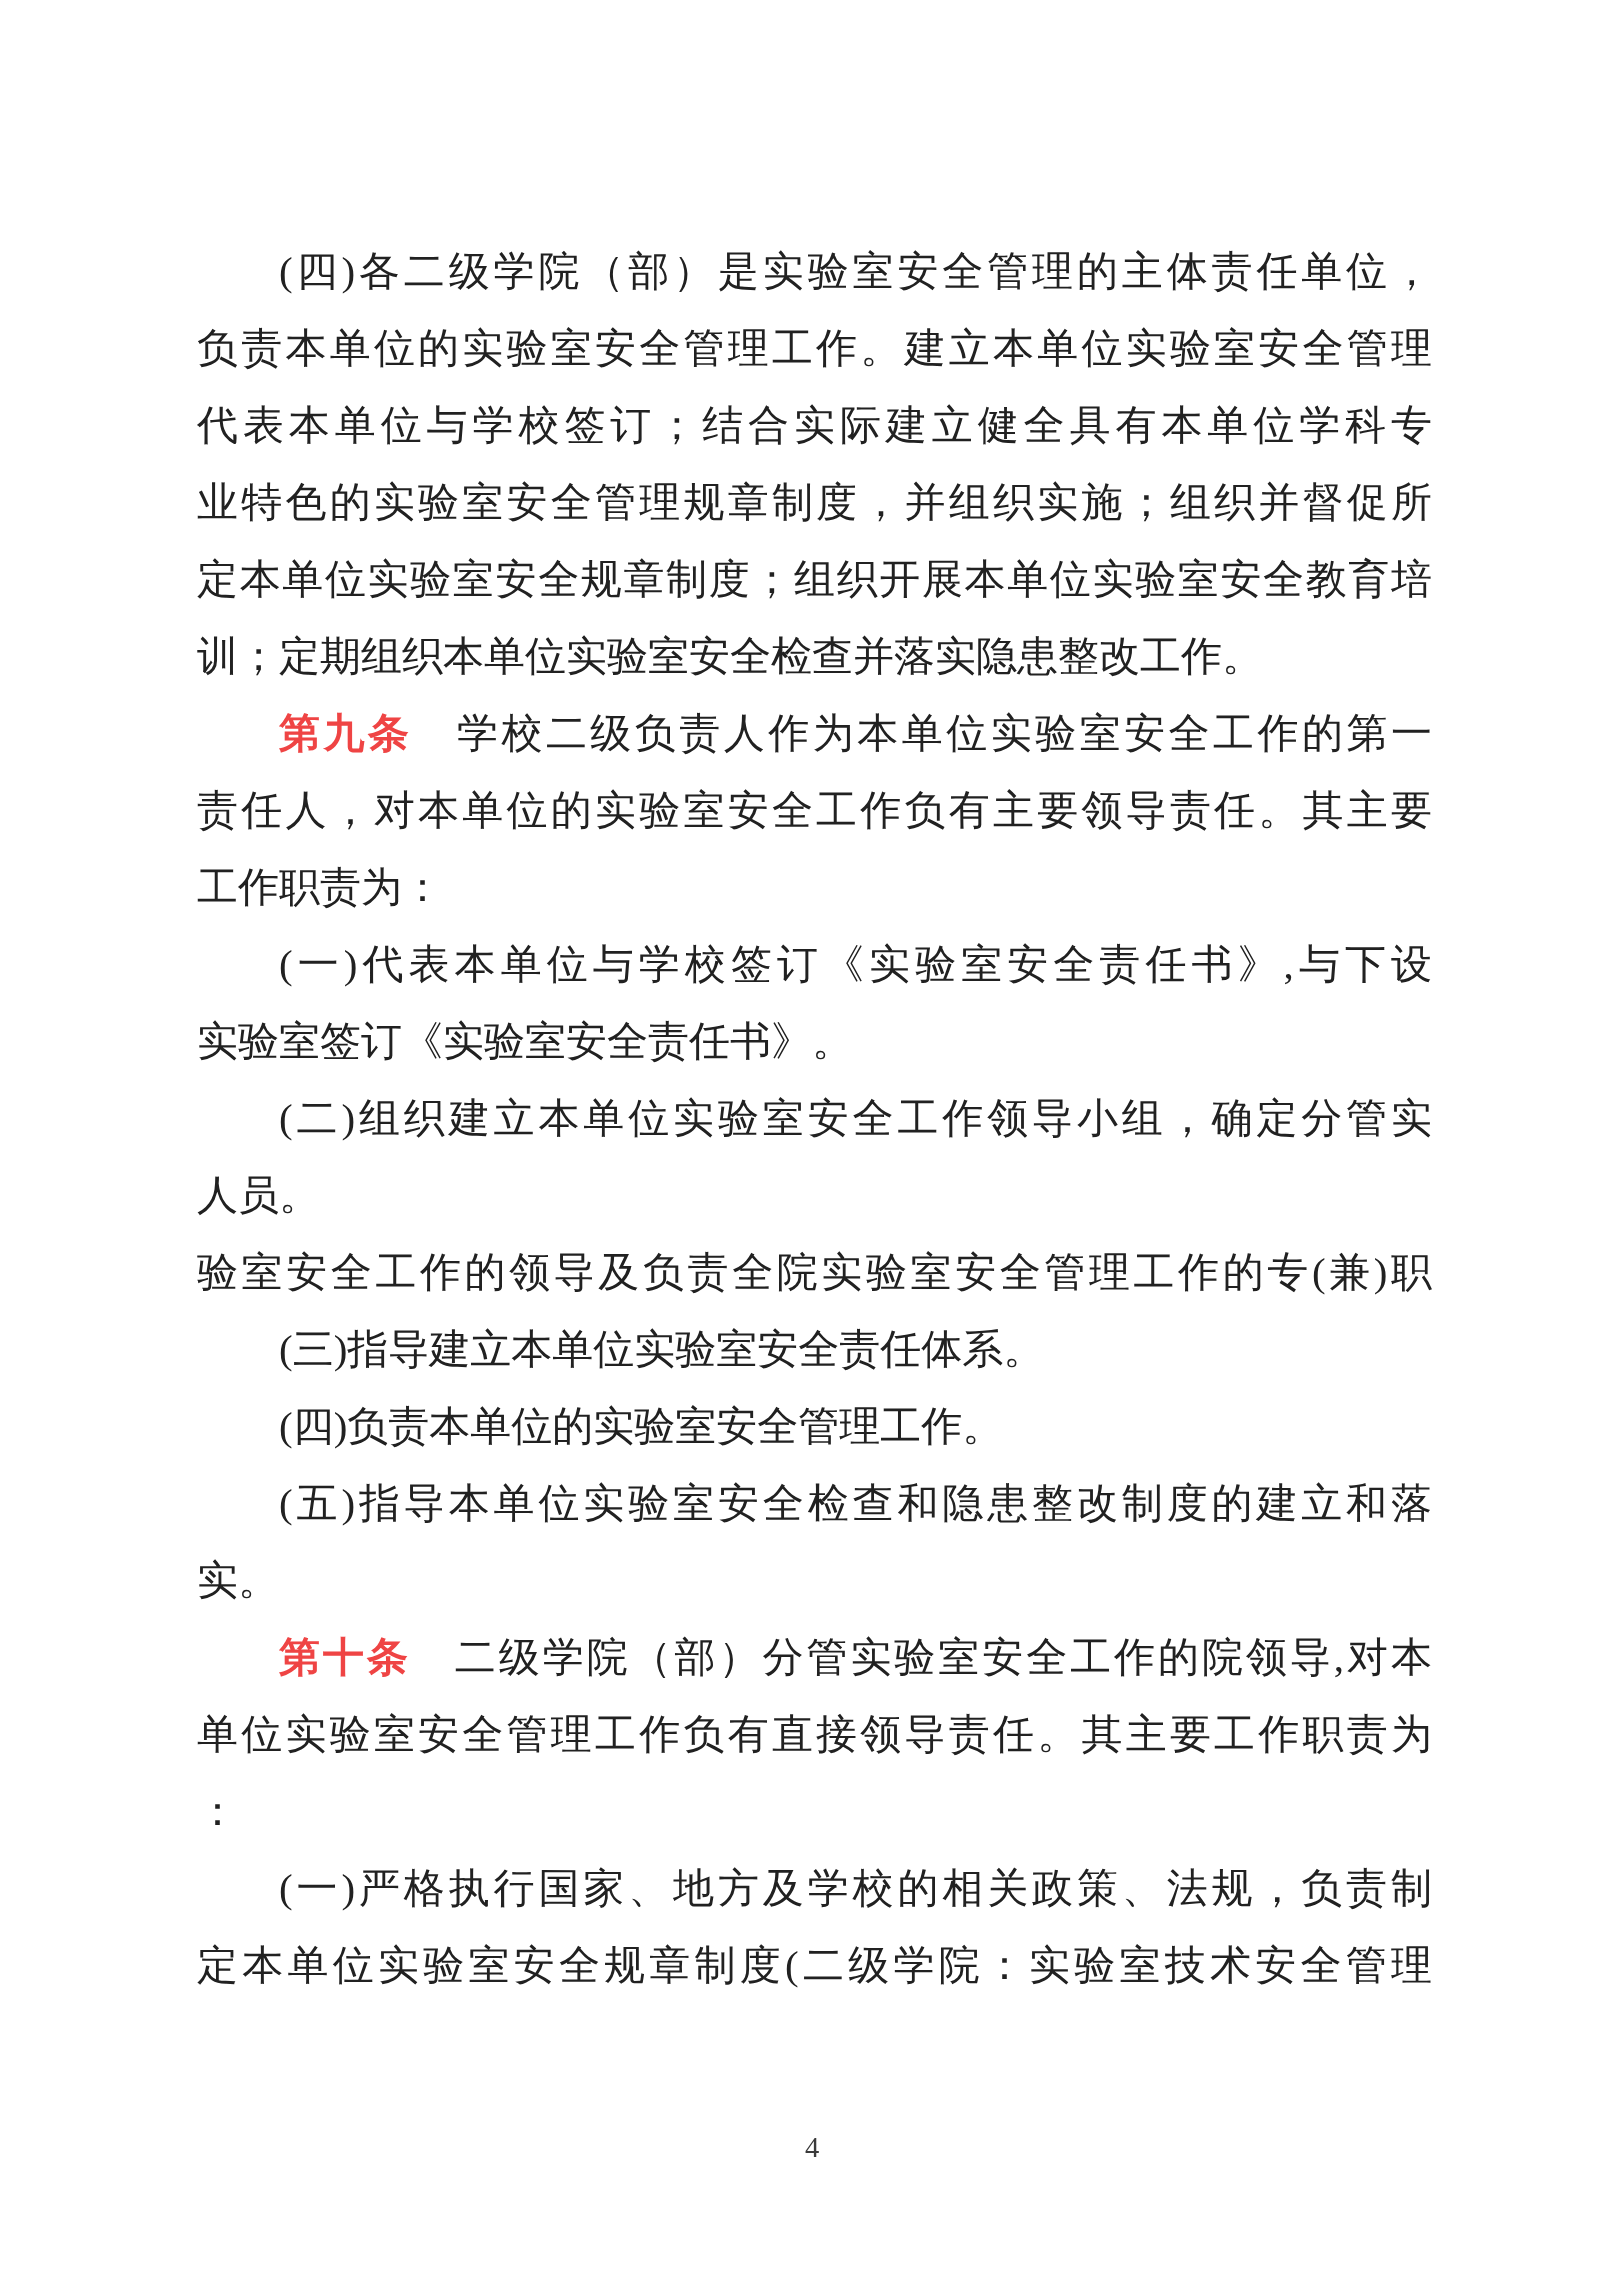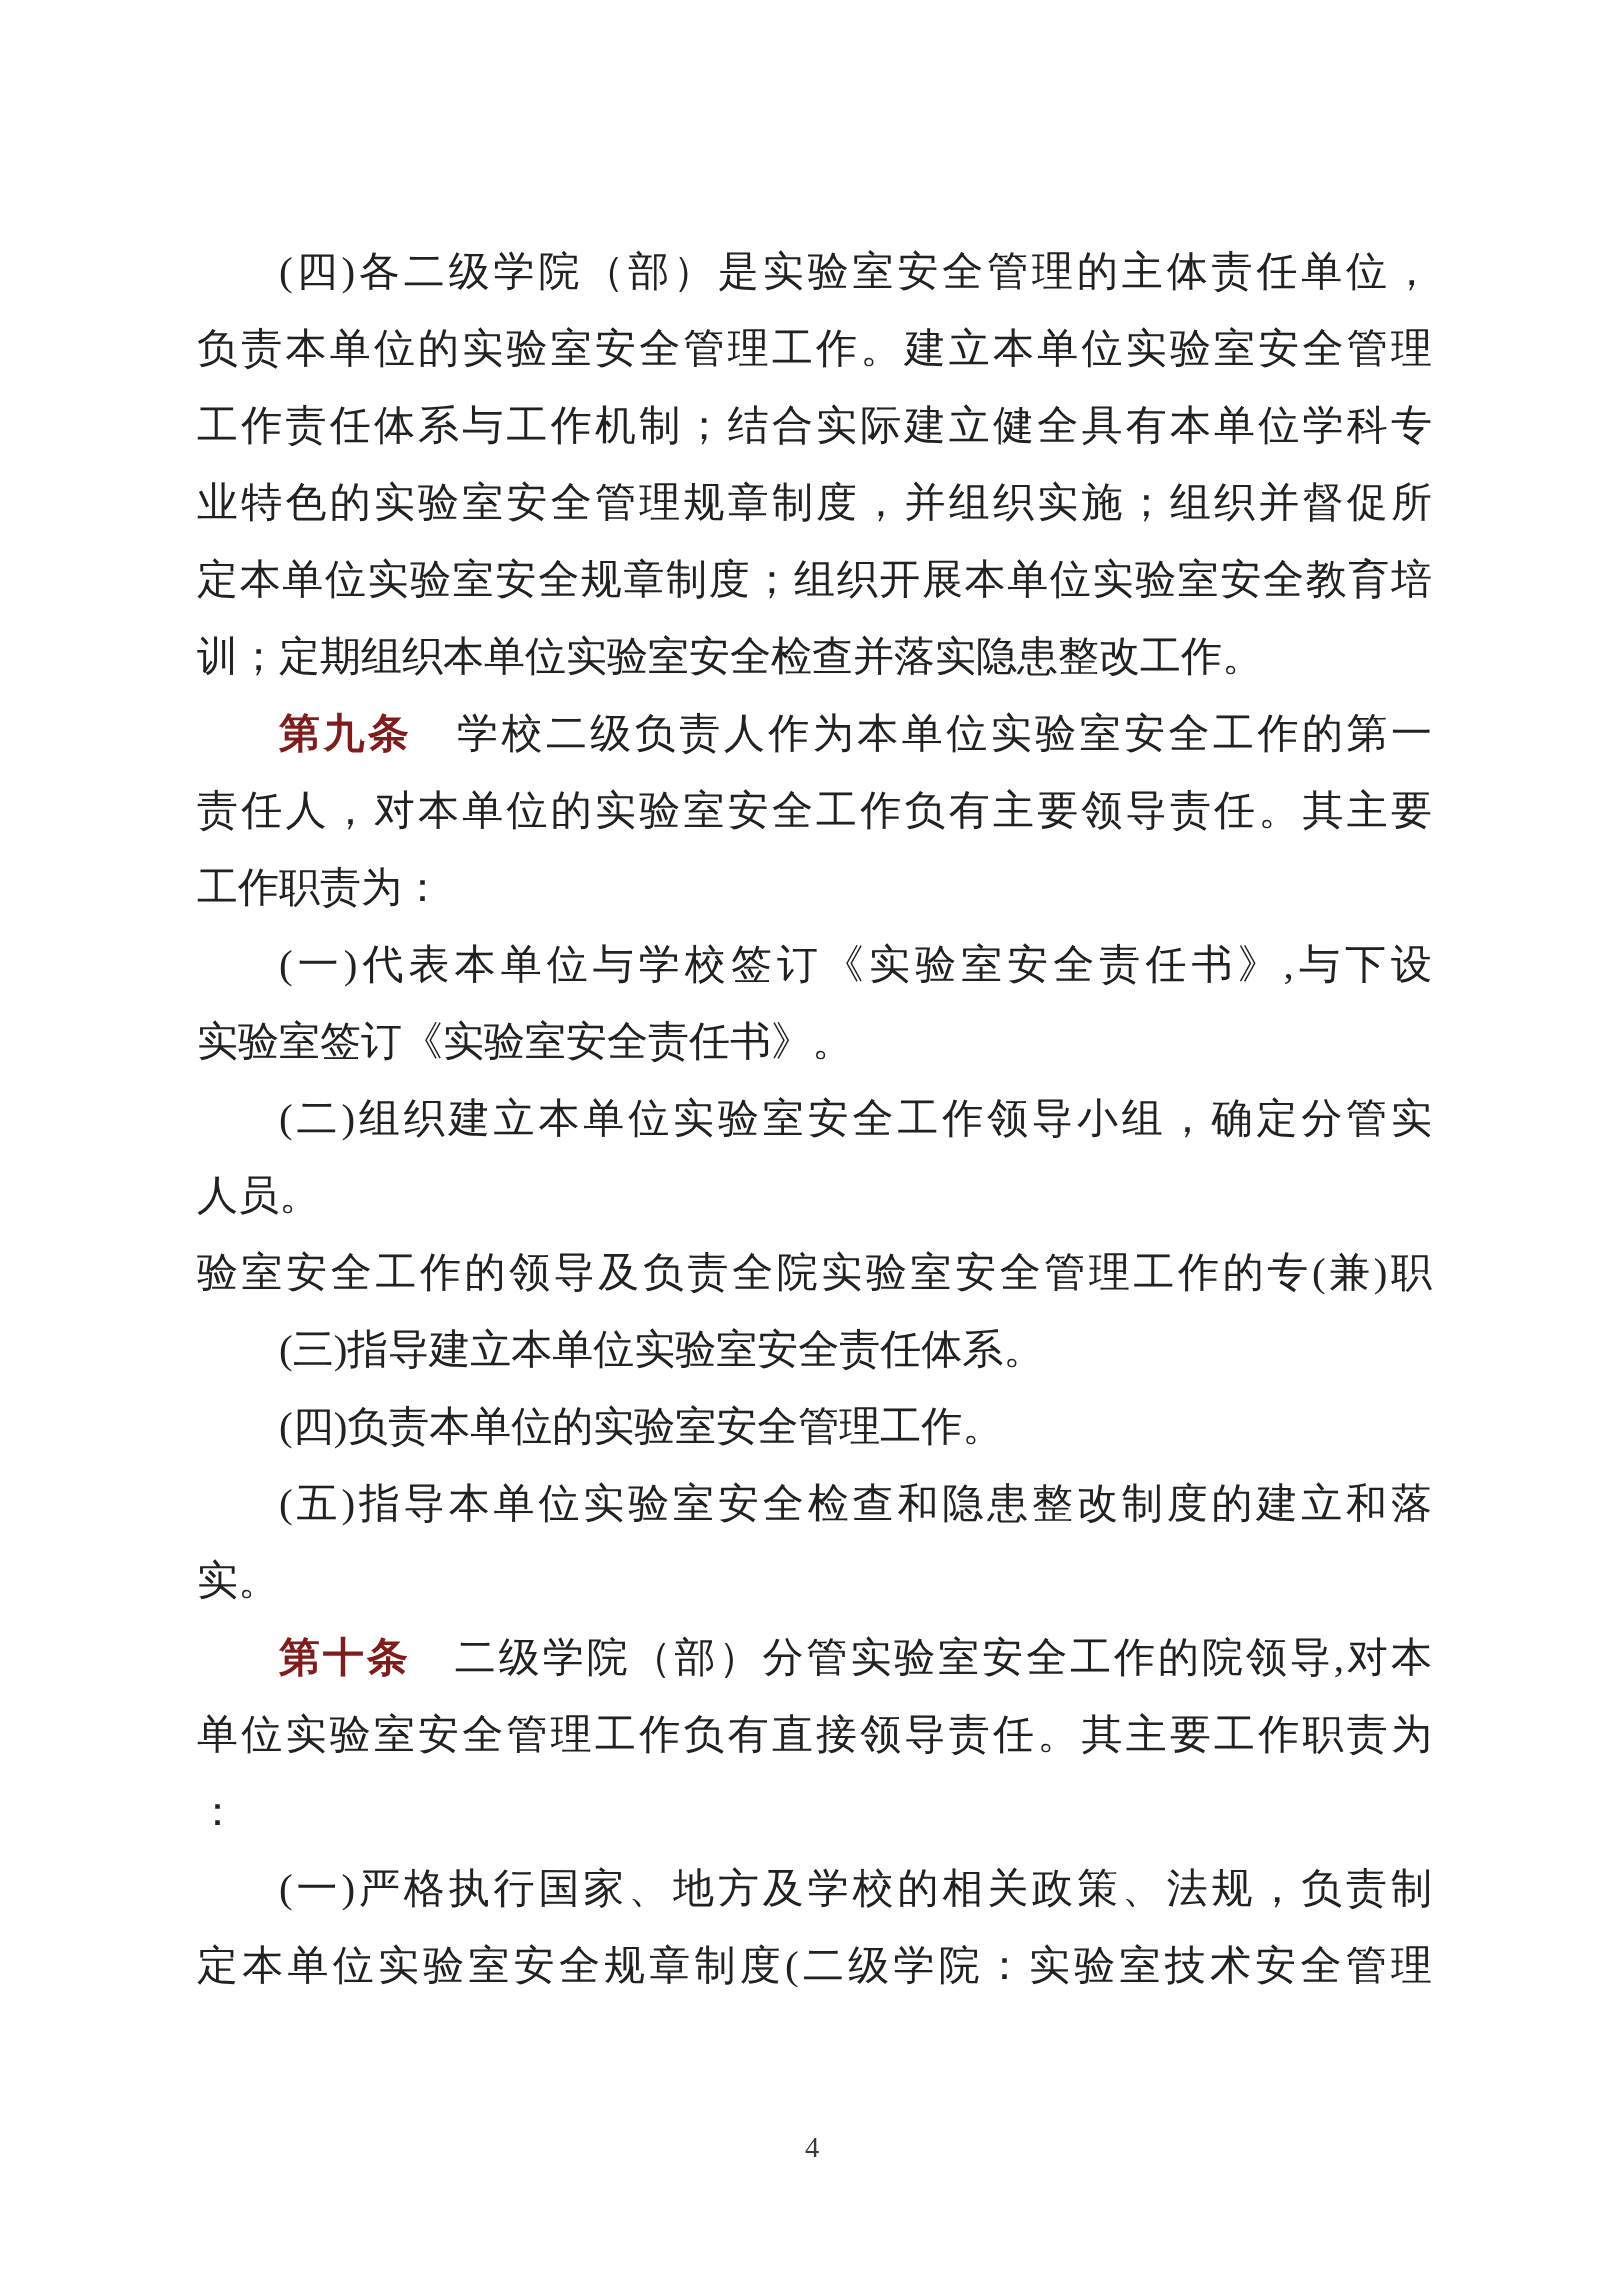"工作责任体系与工作机制；结合实际建立健全具有本单位学科专" div.line { text: 工作责任体系与工作机制 -> 代表本单位与学校签订 }
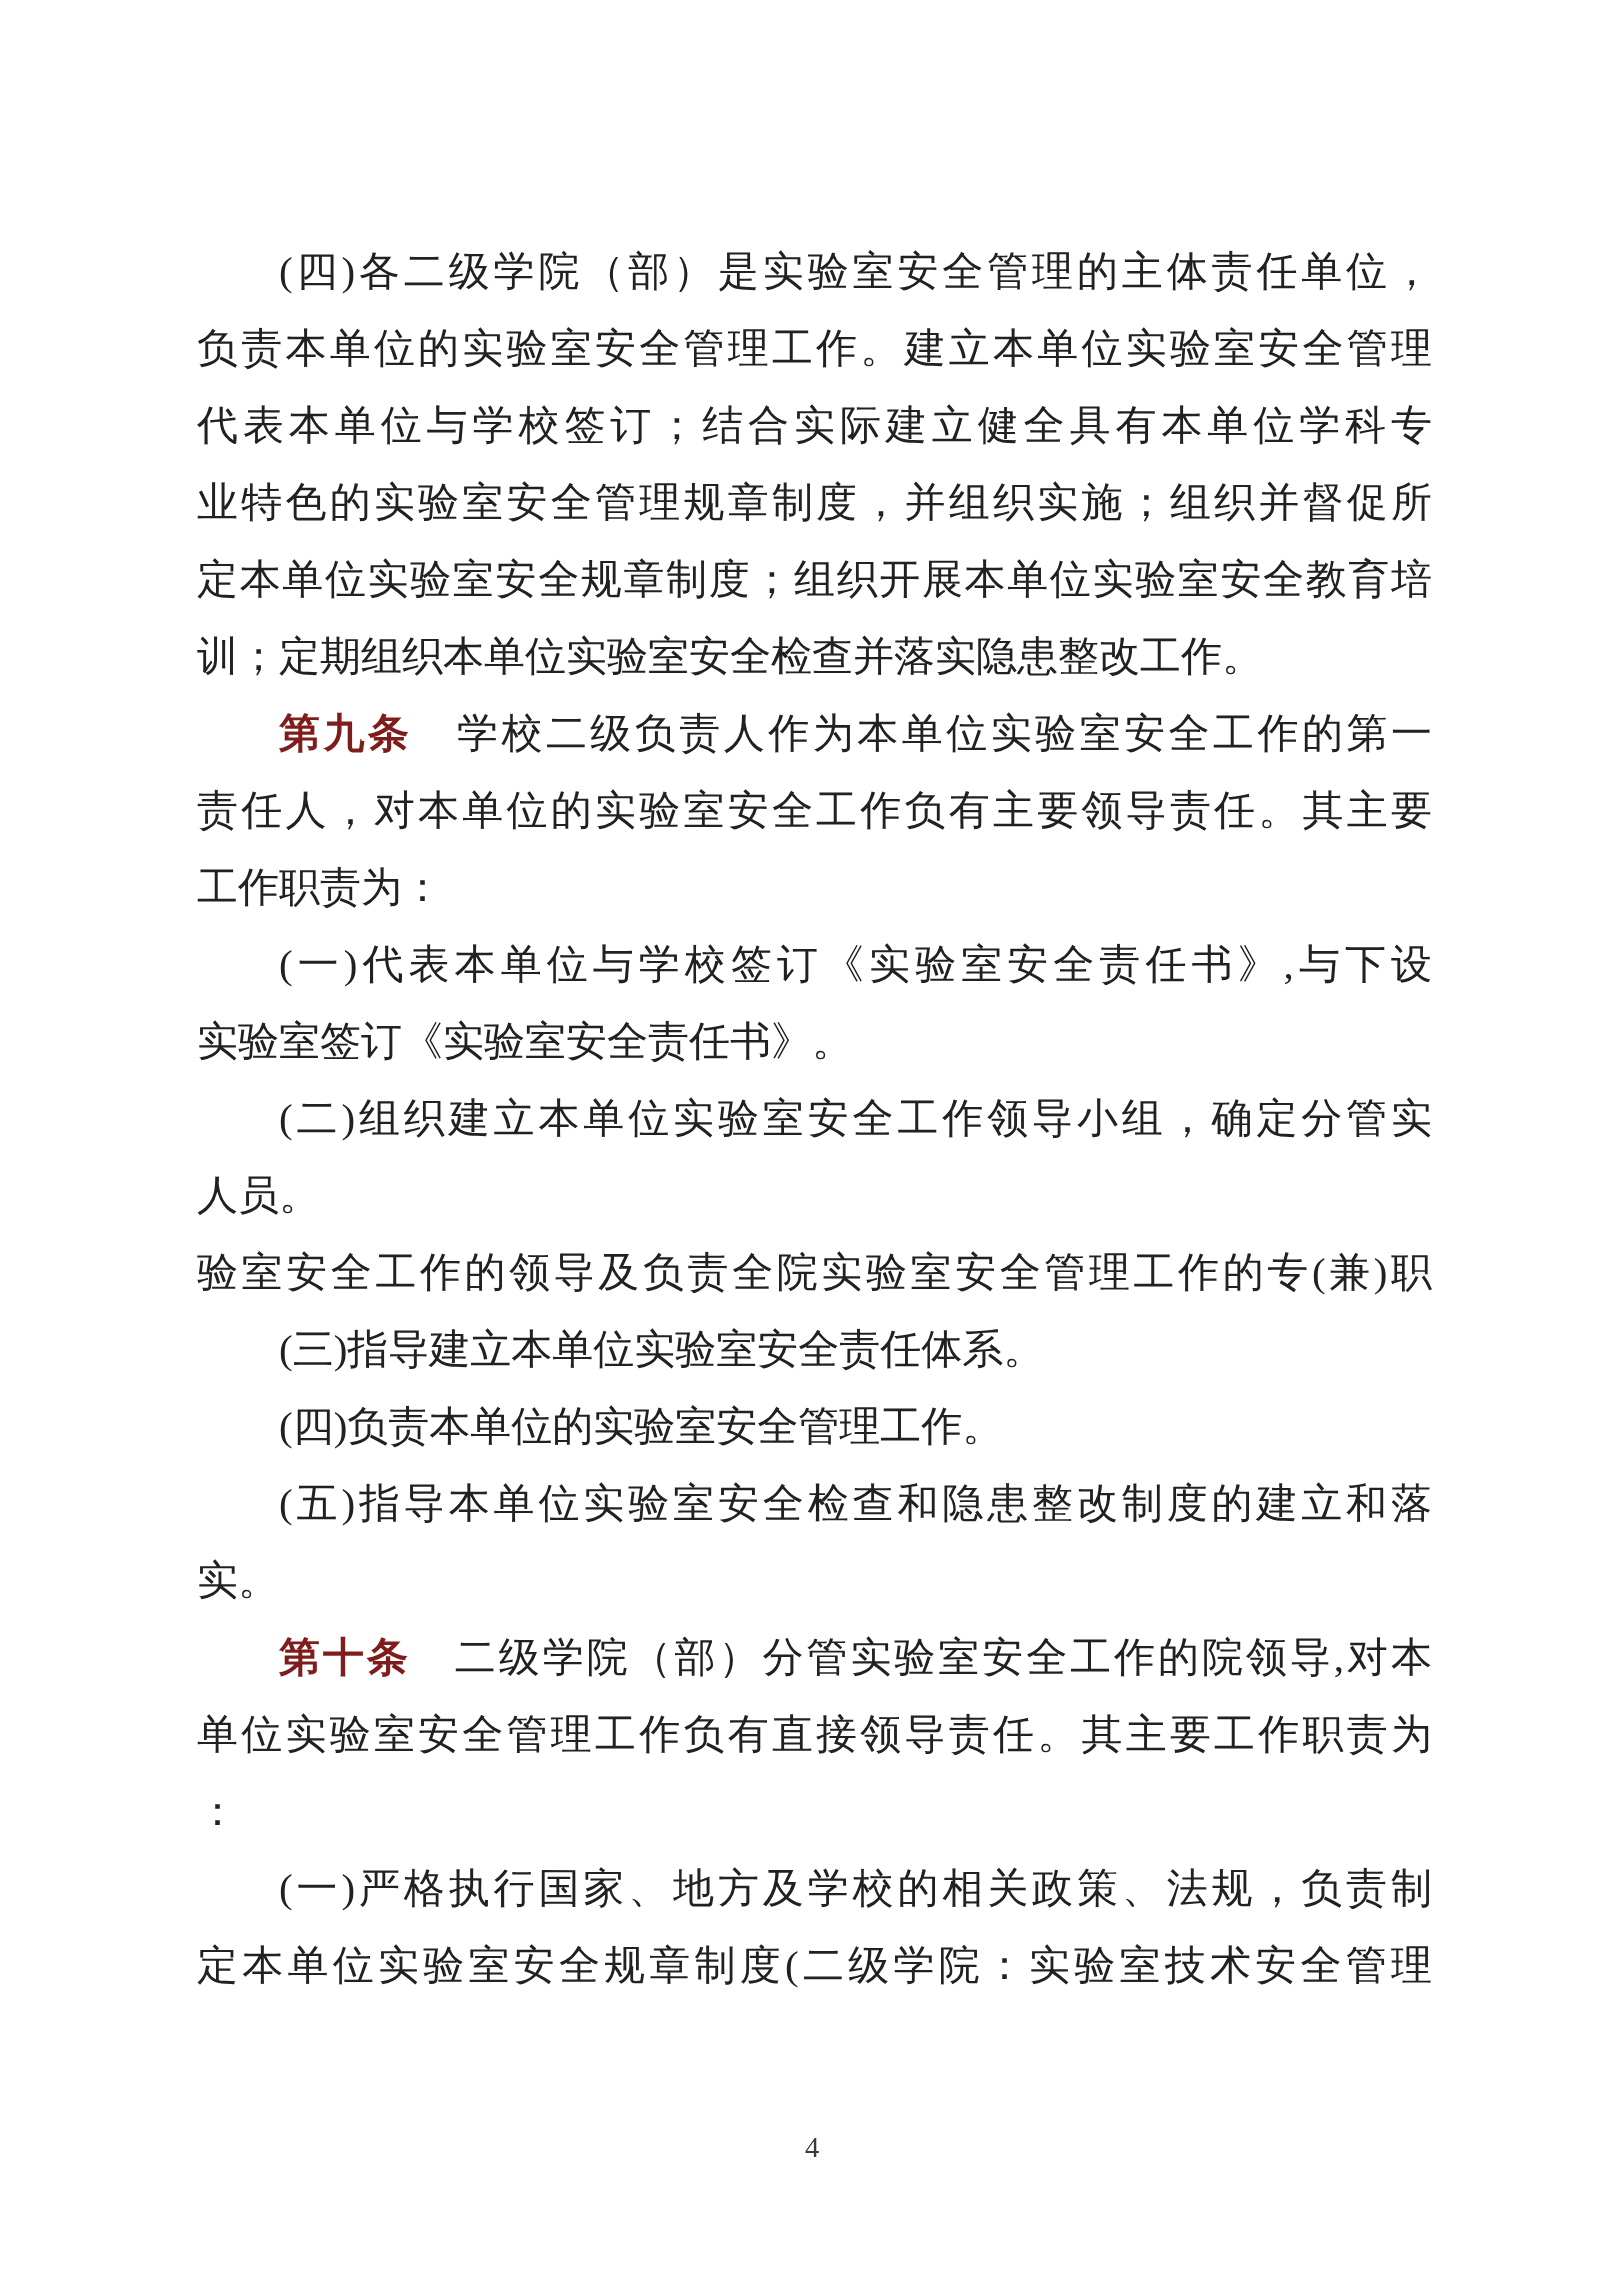"第九条" .clause-num { color: #7f1d1d -> #ef4444 }
